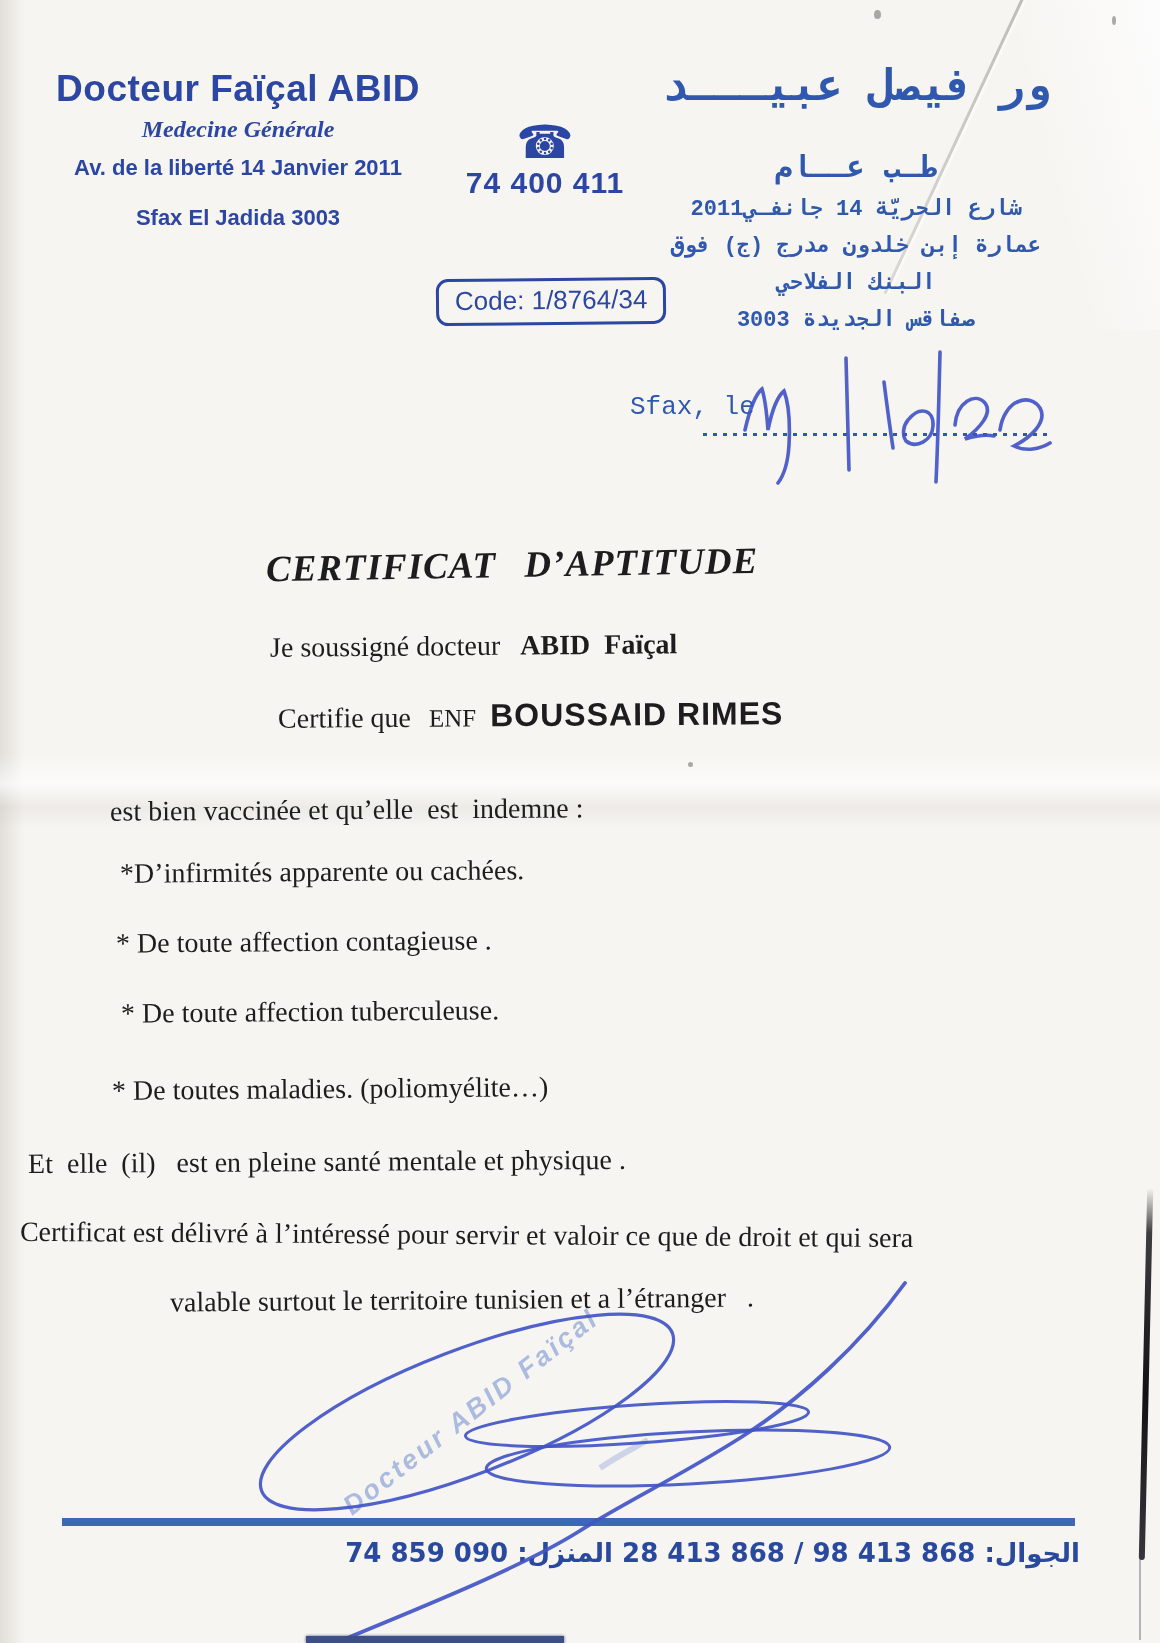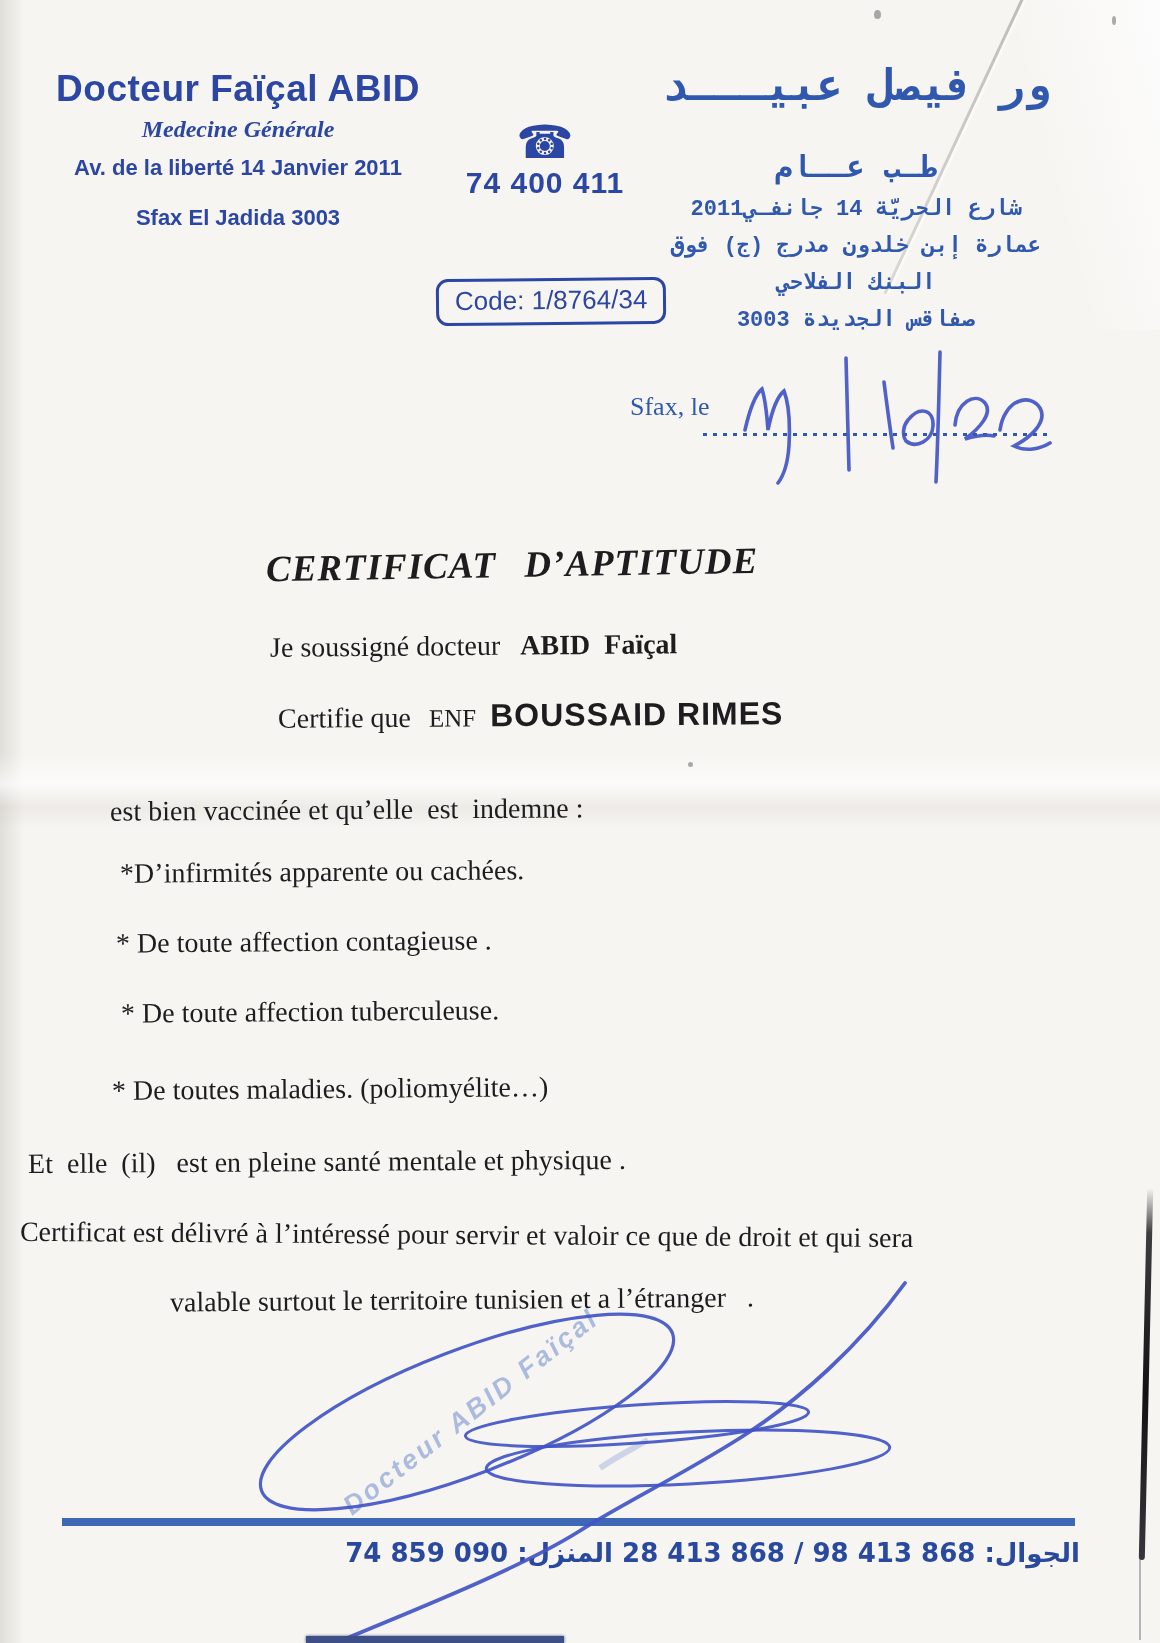"Sfax, le" .dateline-label { font-family: Liberation Serif, serif -> Liberation Mono, monospace }
